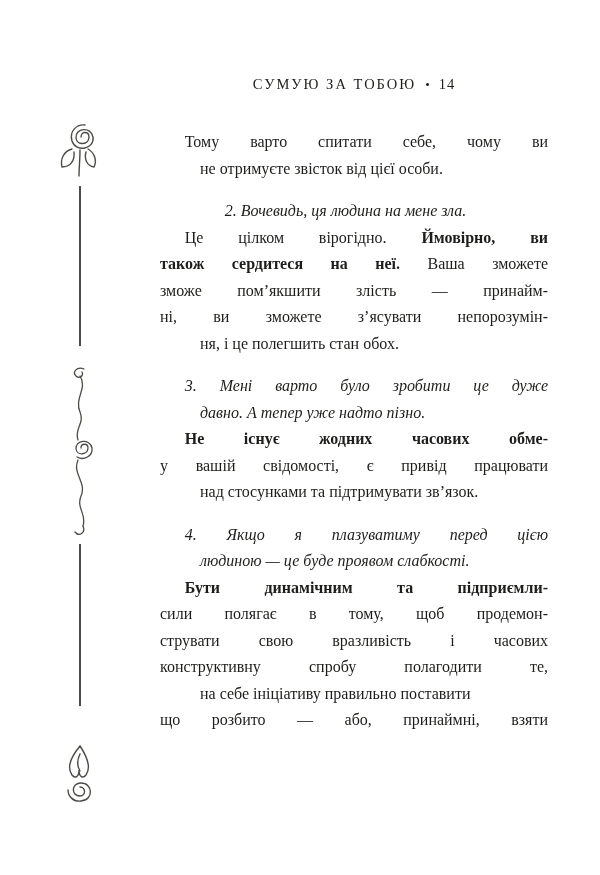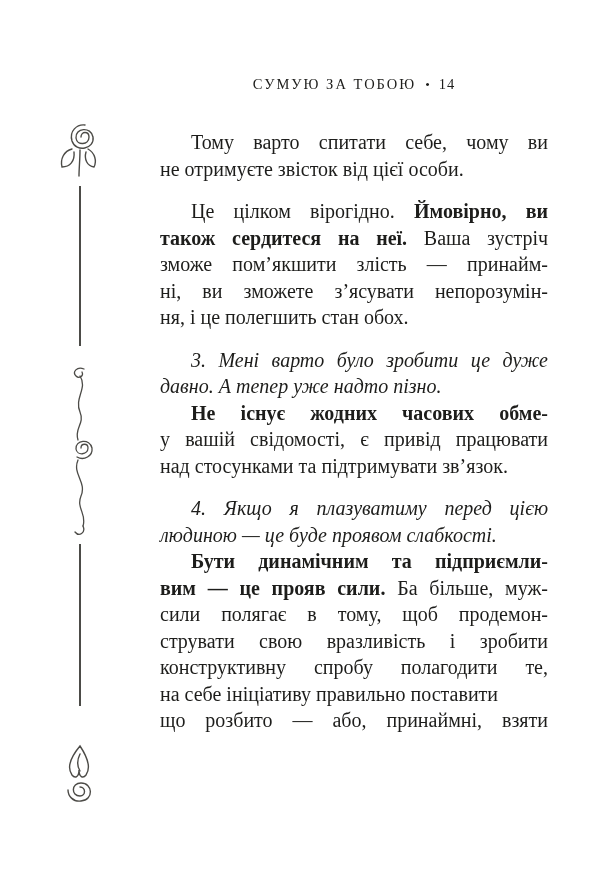"Тому варто спитати себе, чому" .text-block { font-size: 20px -> 16px }
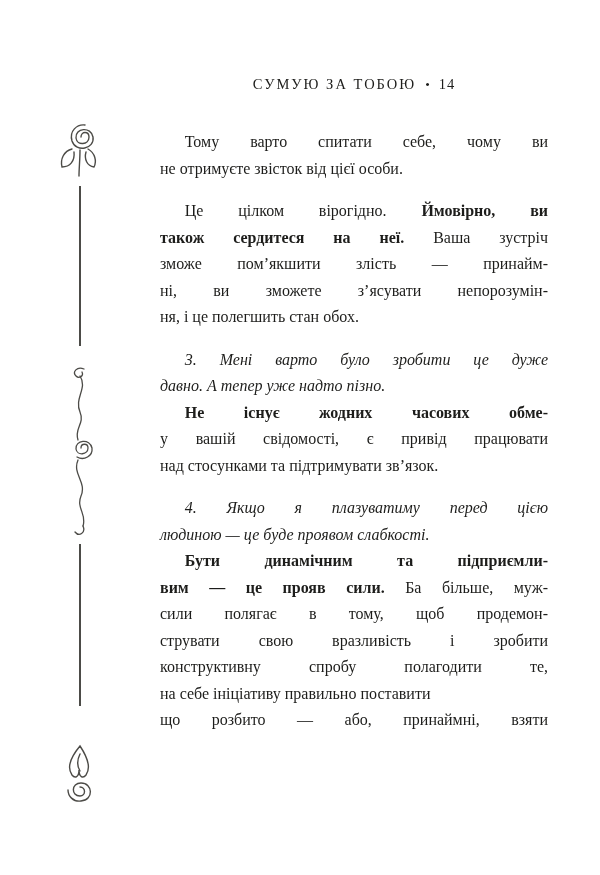"не отримуєте звісток від цієї" .line.last { margin-left: none -> 40px }
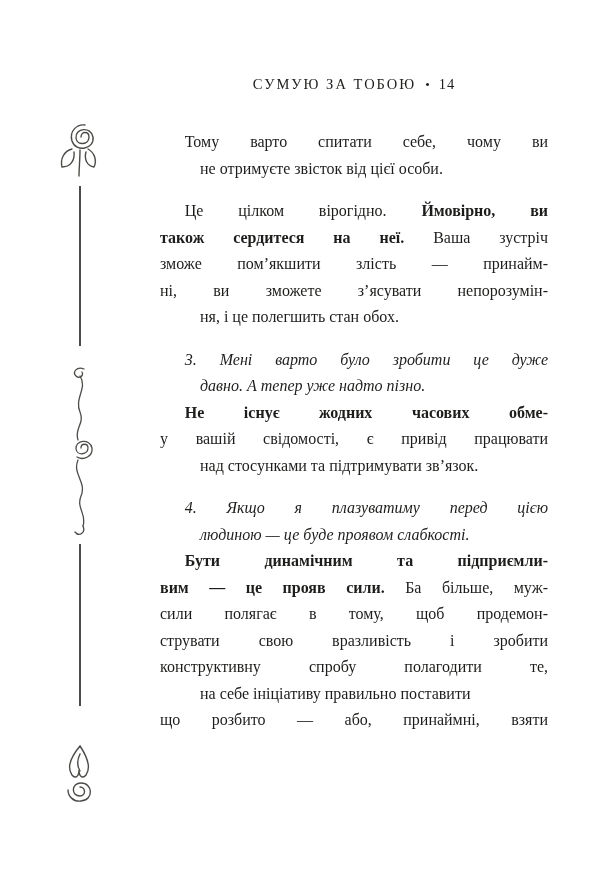"2. Вочевидь, ця людина на" div.line { html: none -> <div><span>2. Вочевидь, ця людина на мене зла.</span></div> }
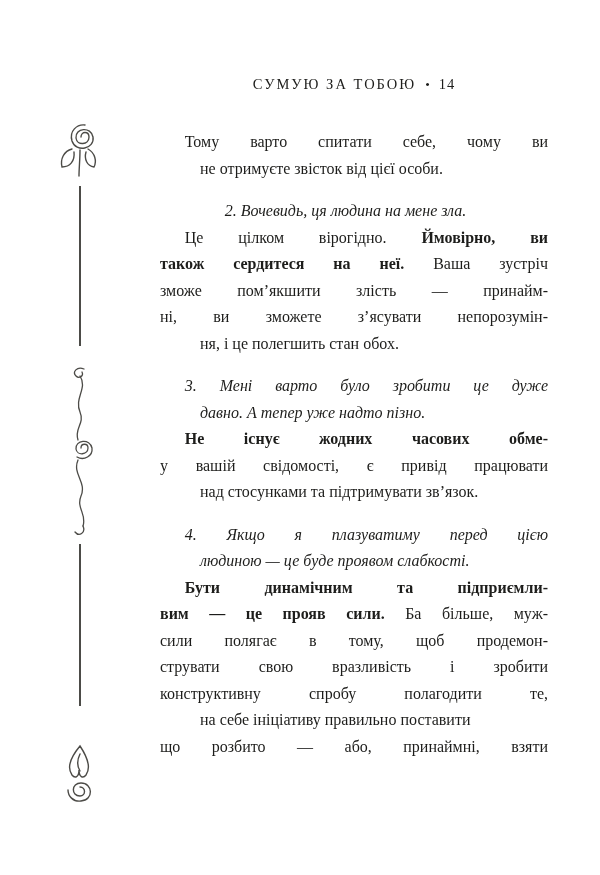"Ваша зустріч" span { text: зустріч -> зможете }
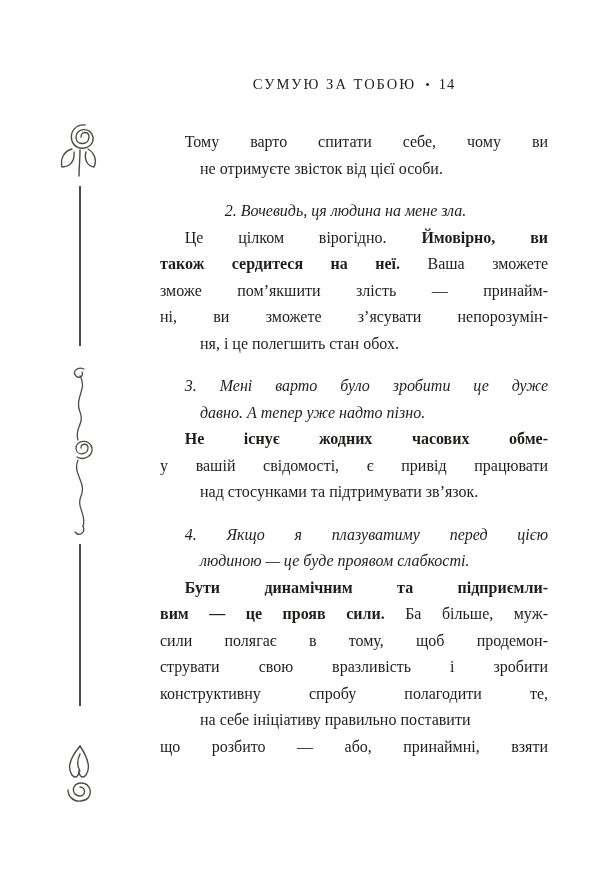"вим — це прояв сили." div.line { html: <div><span>вим — це прояв сили.</span><span> Ба більше, муж-</span></div> -> none }
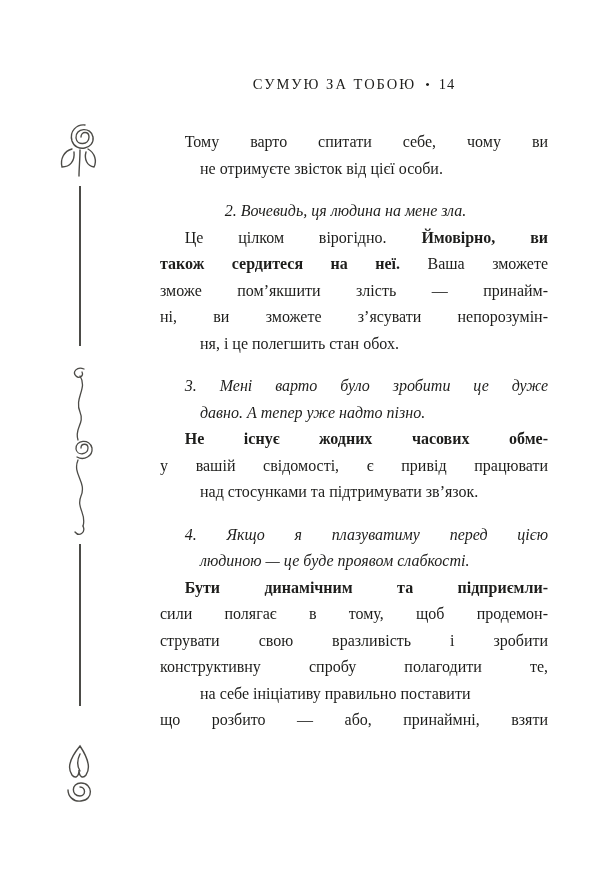"струвати свою вразливість і зробити" span { text: зробити -> часових }
